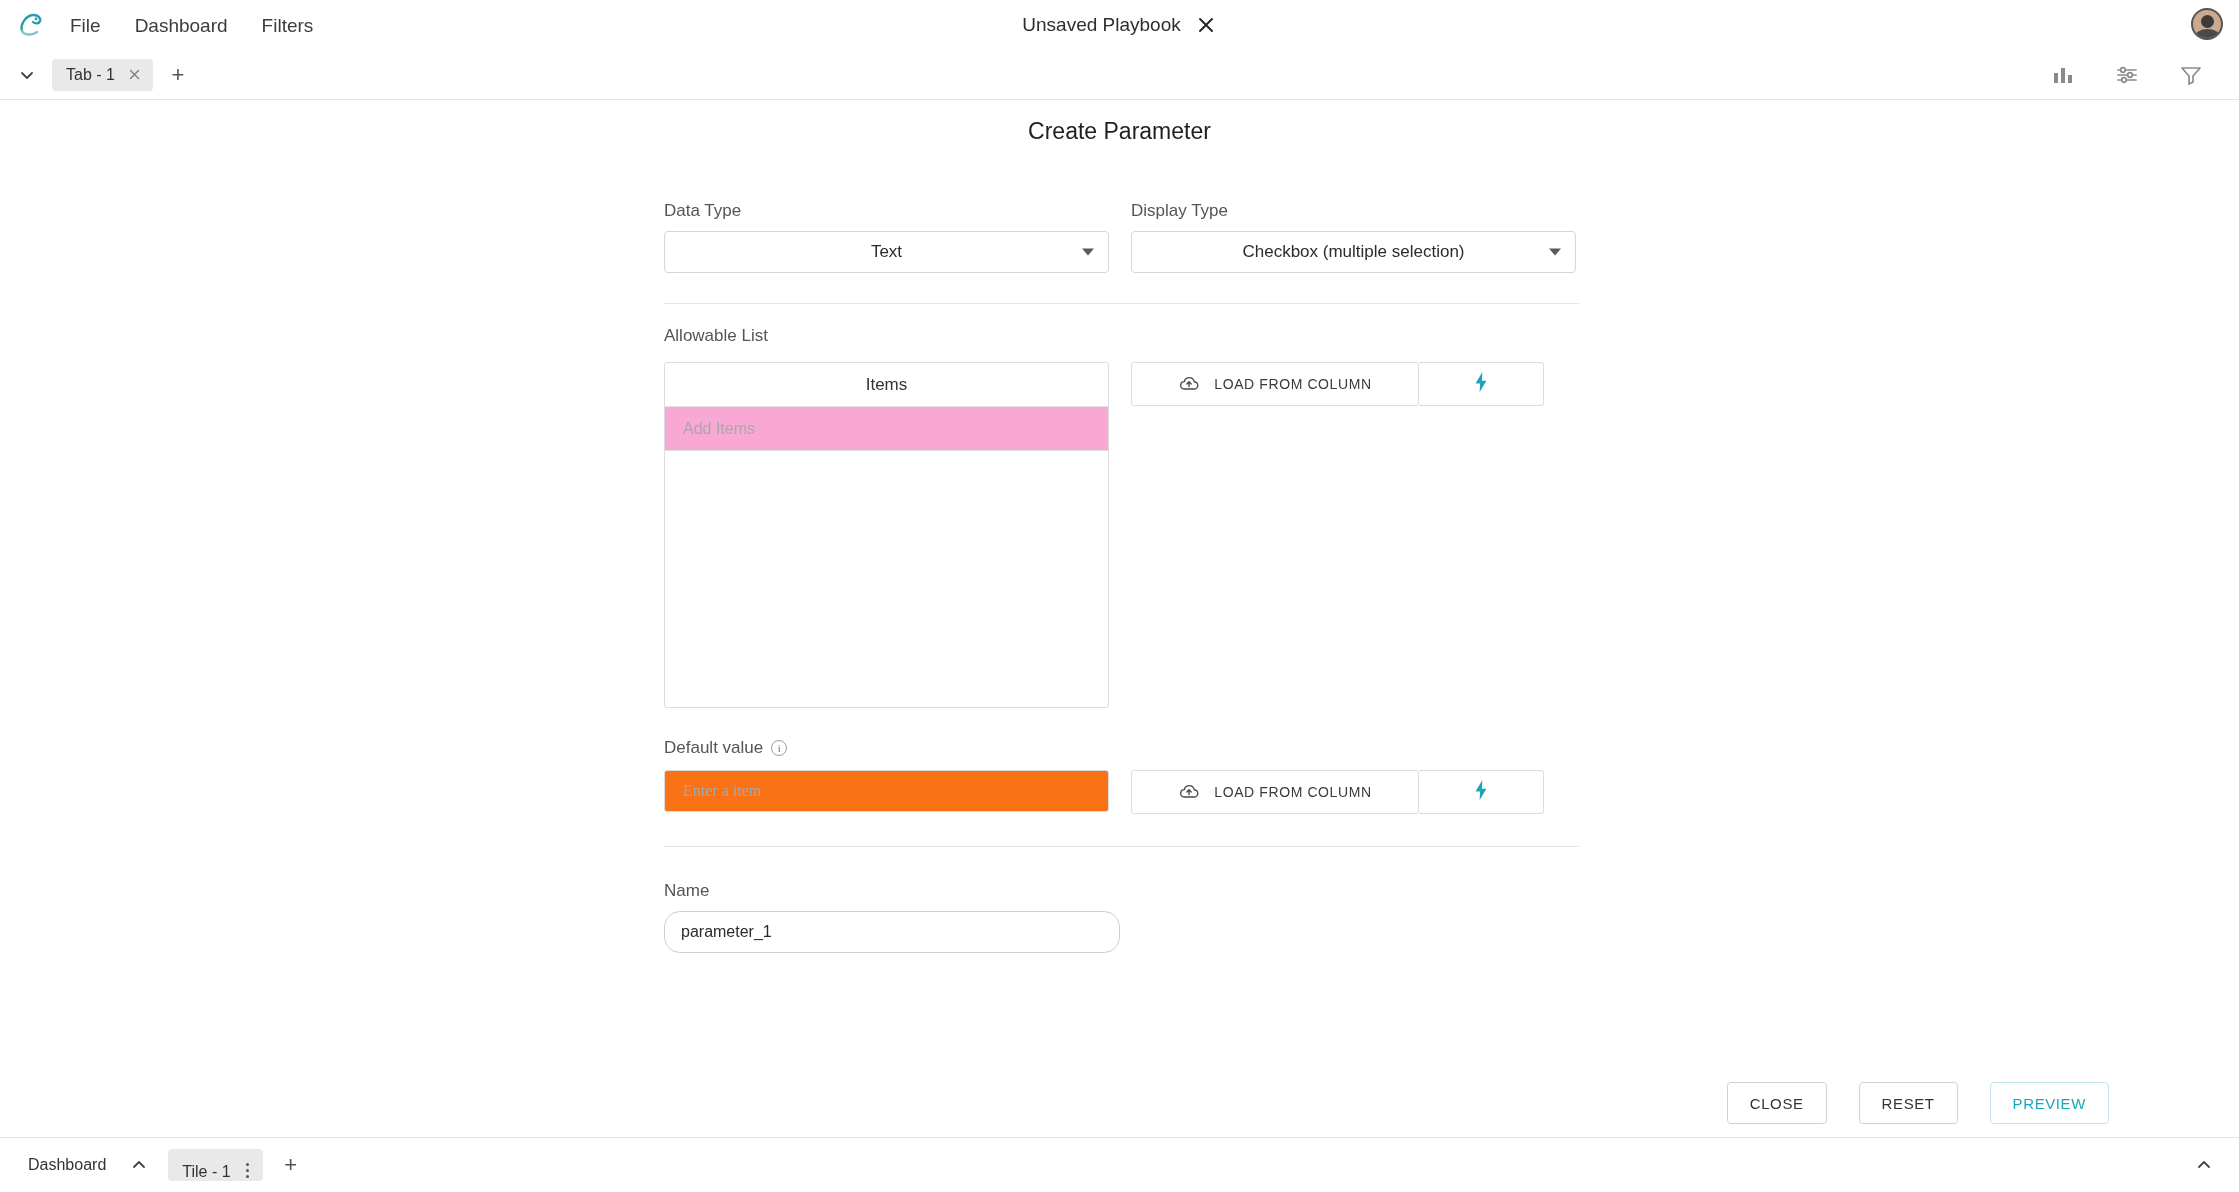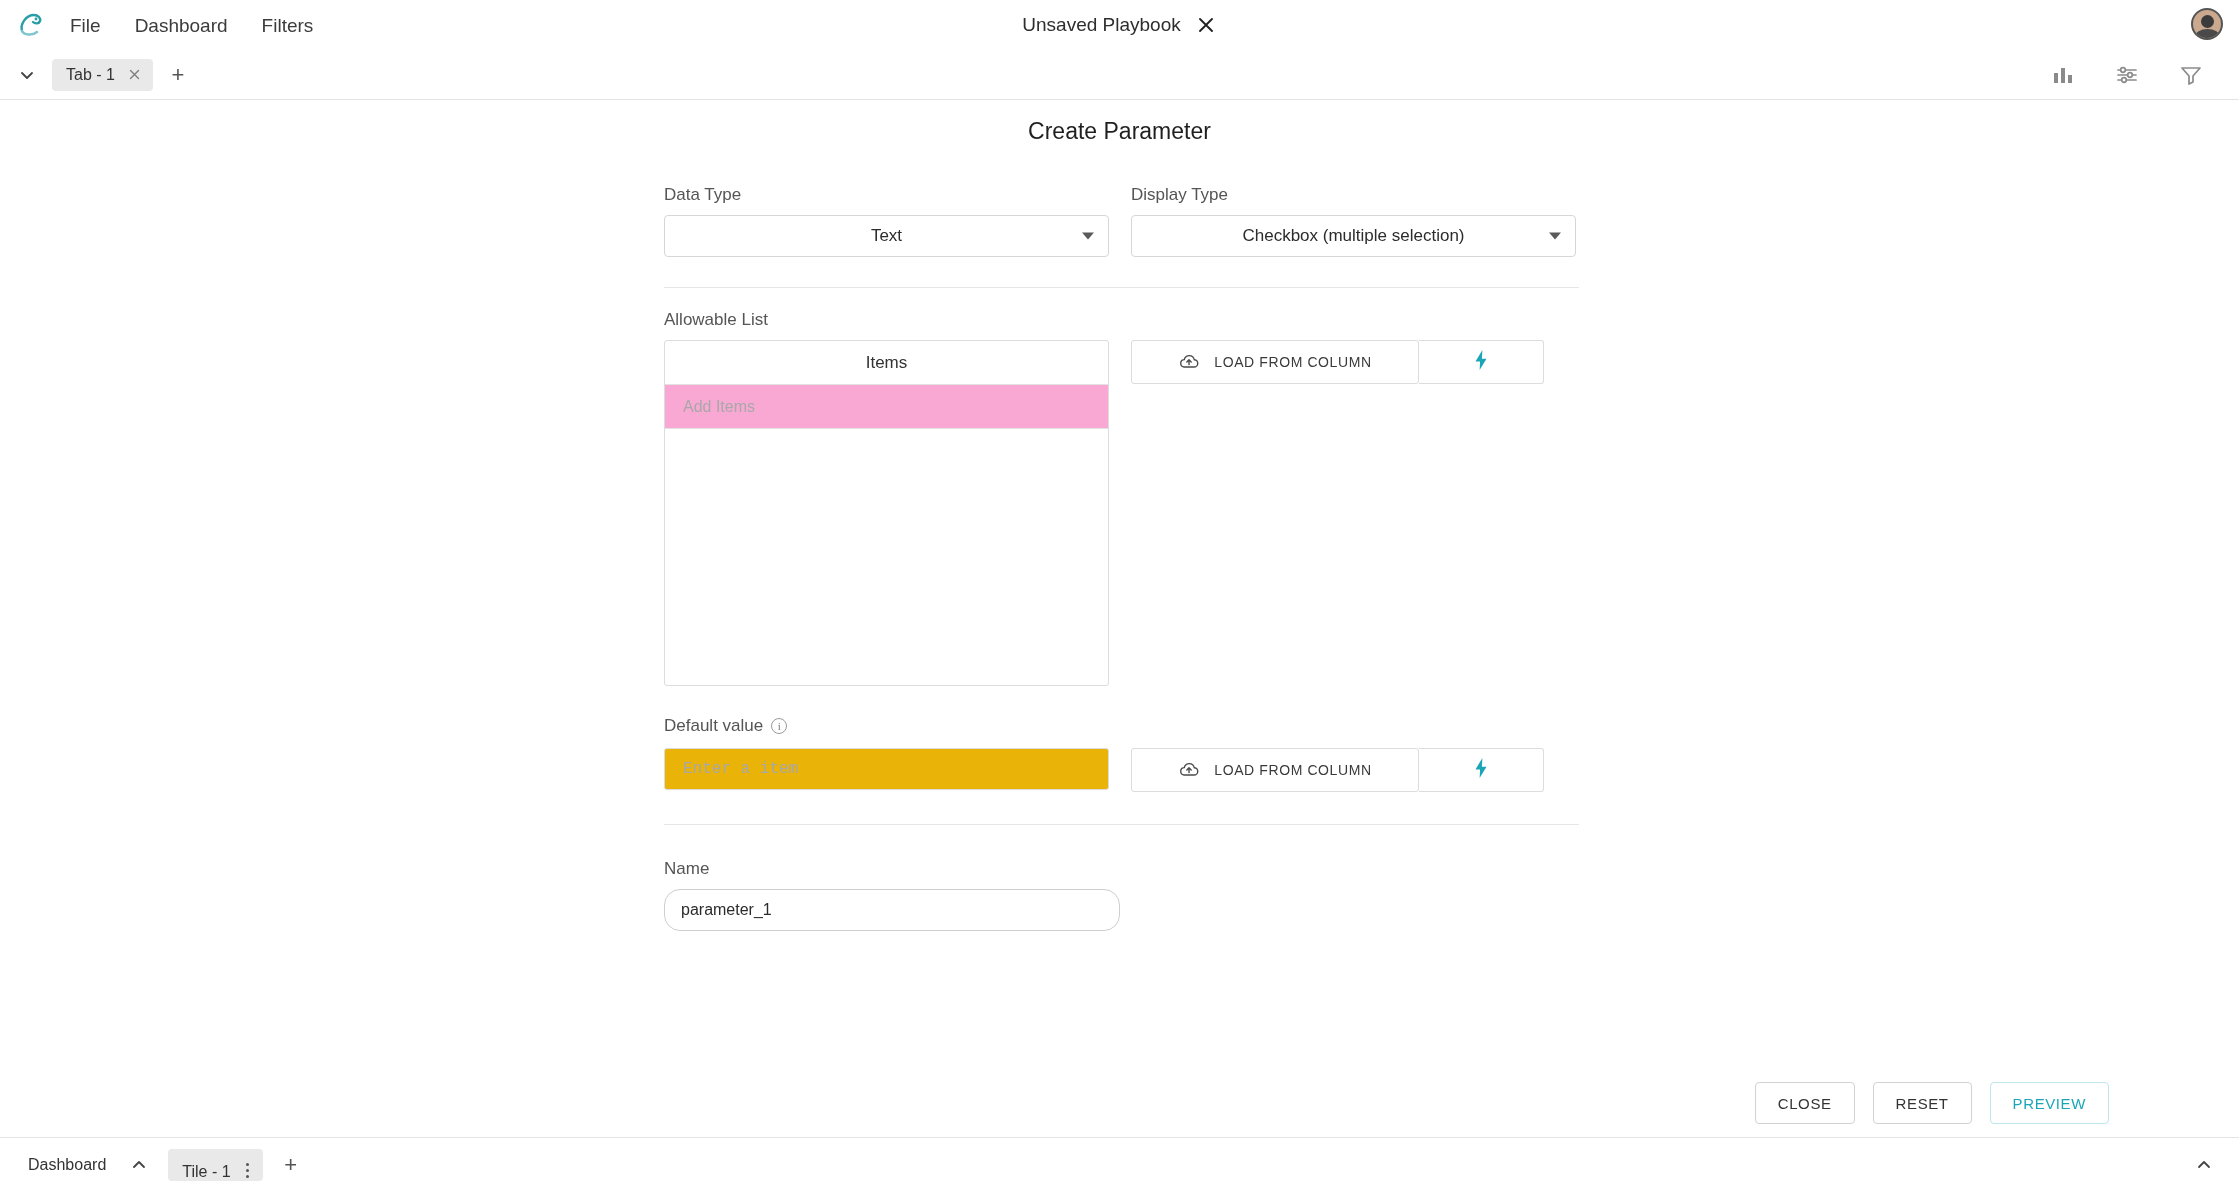"Data Type" .row { margin-top: none -> 16px }
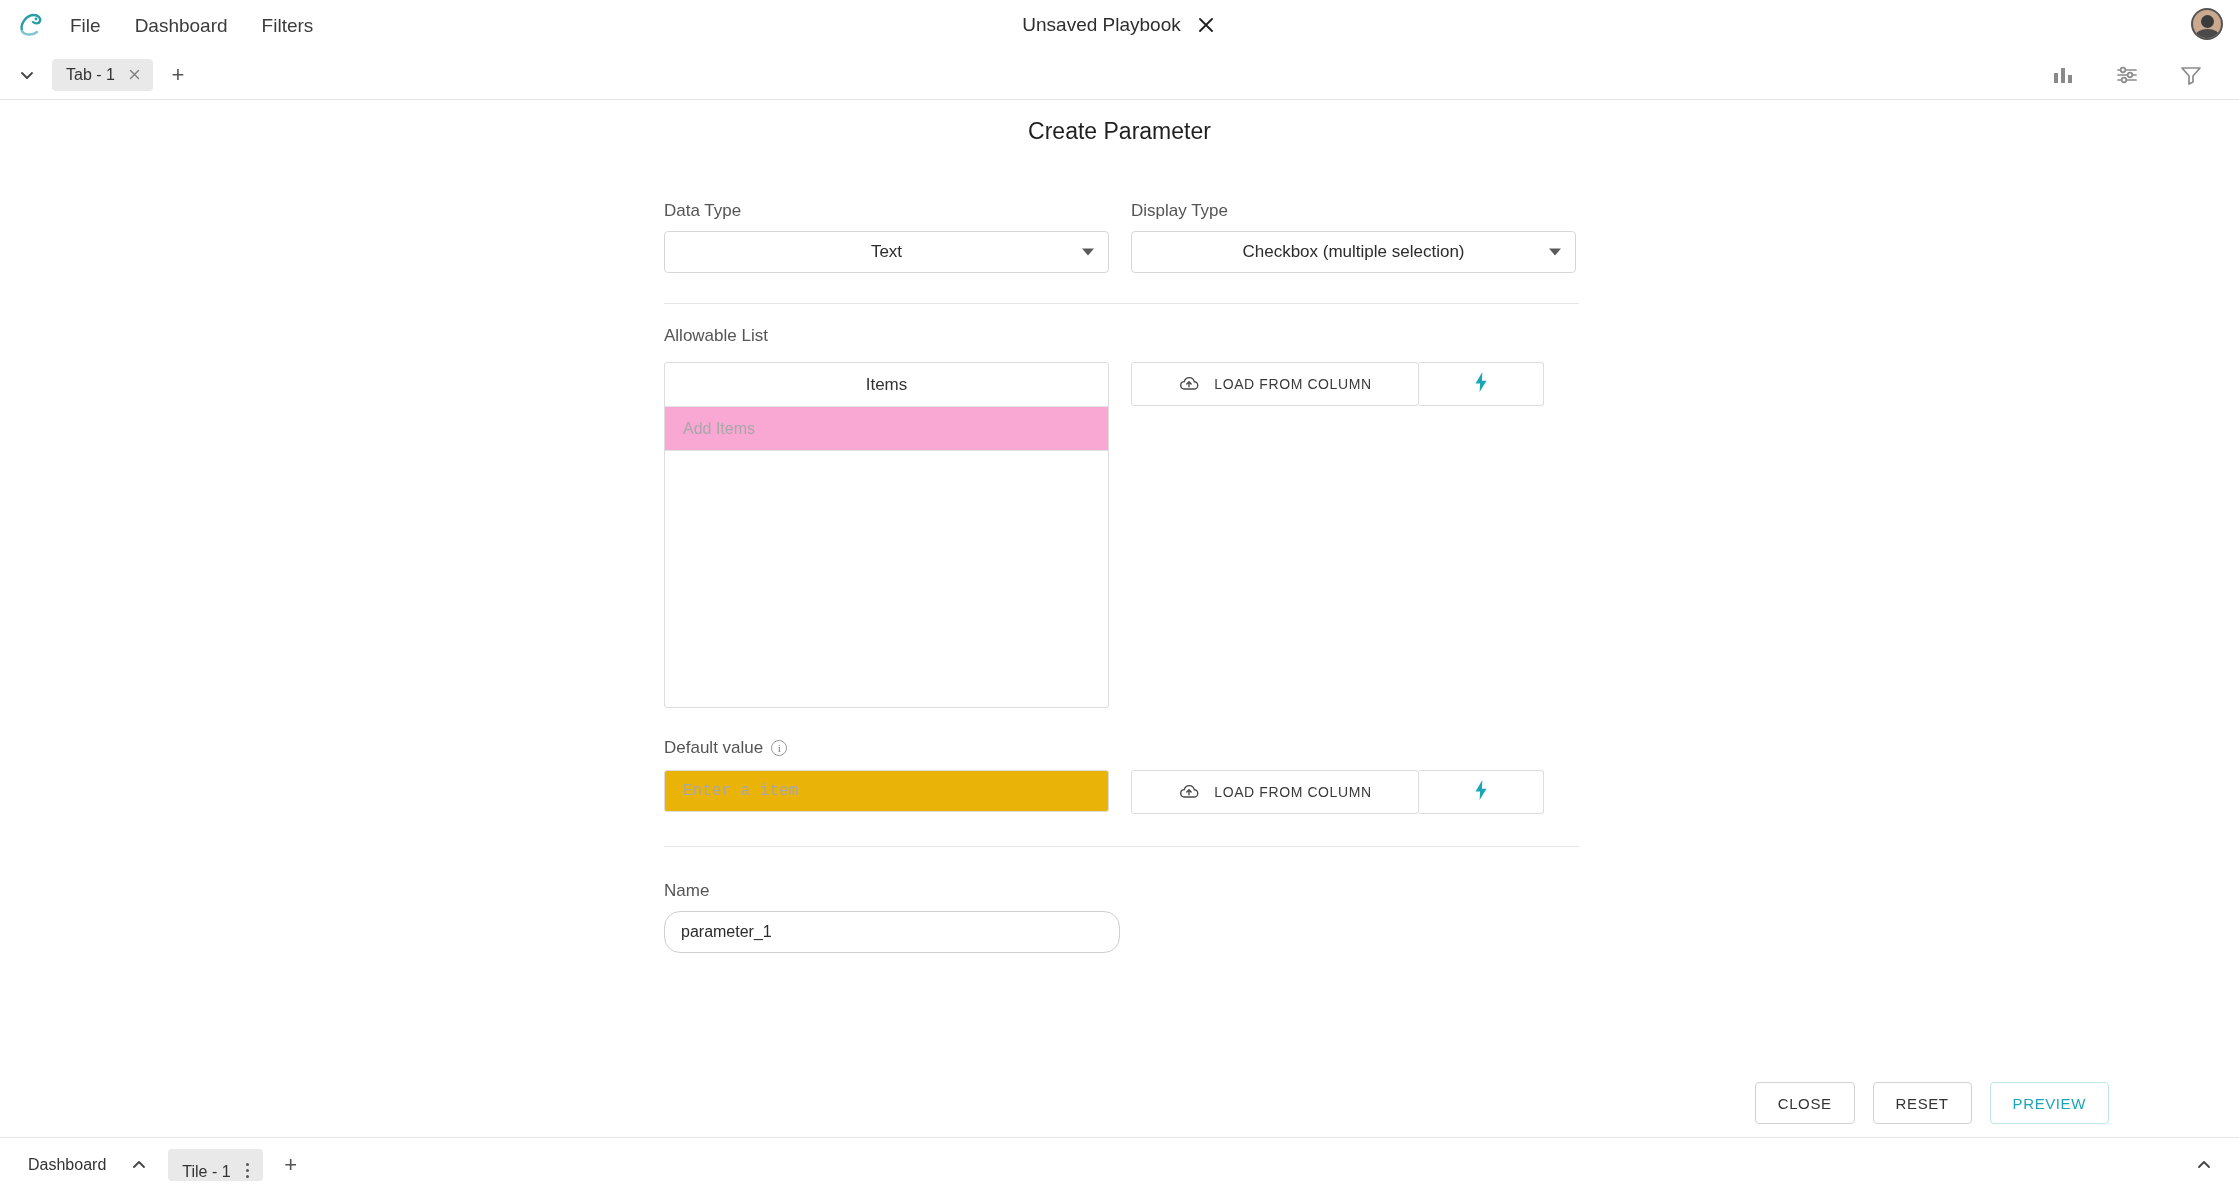"Enter a item" .text-input { background: #eab308 -> #f97316; font-family: Liberation Mono, monospace -> Liberation Serif, serif }
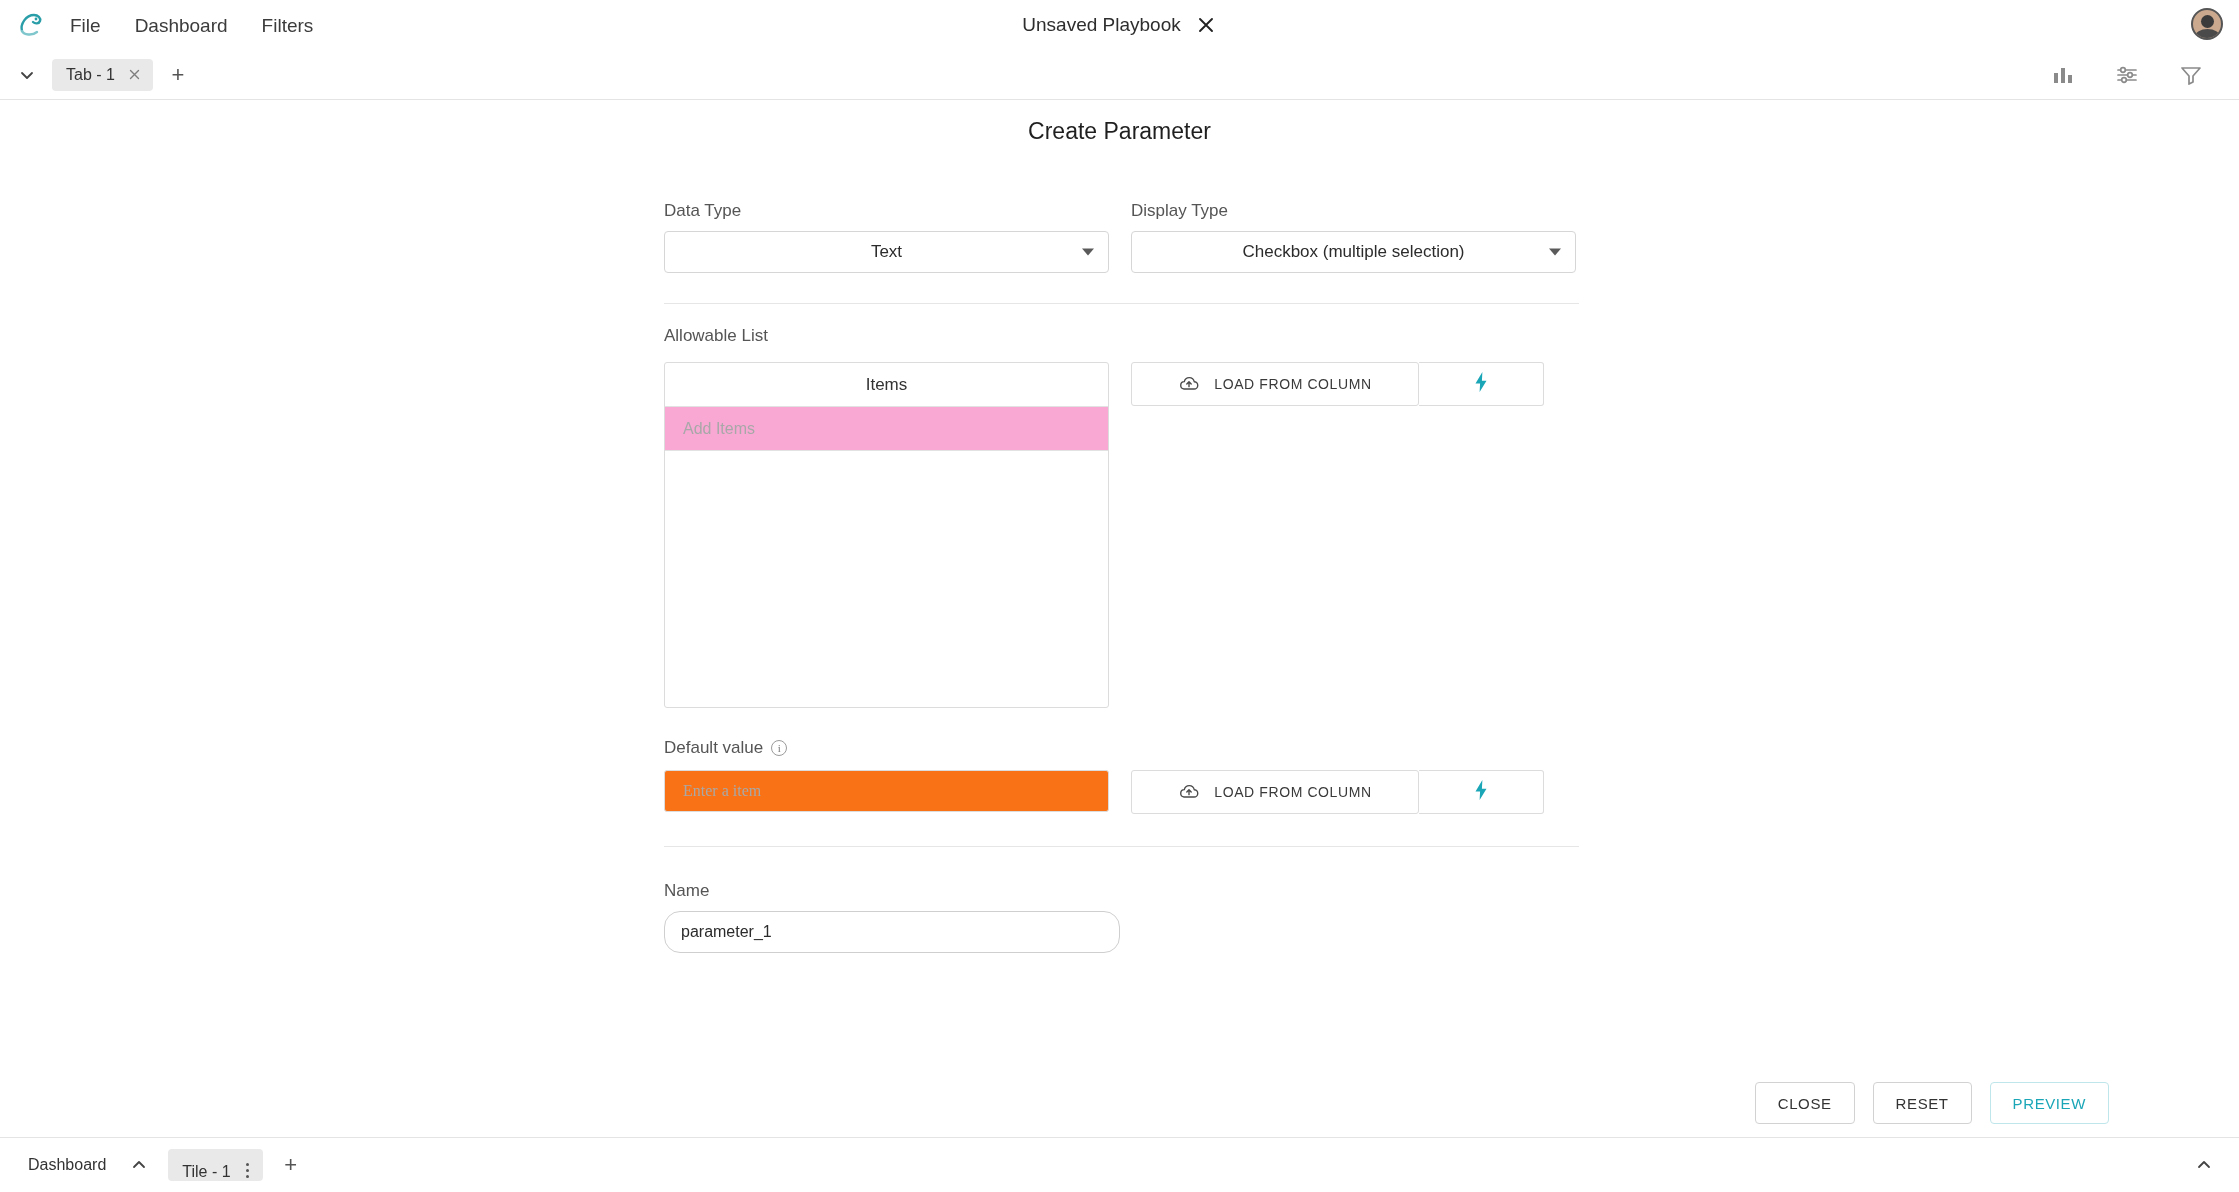"CLOSE" .footer-buttons { gap: 18px -> 32px }
